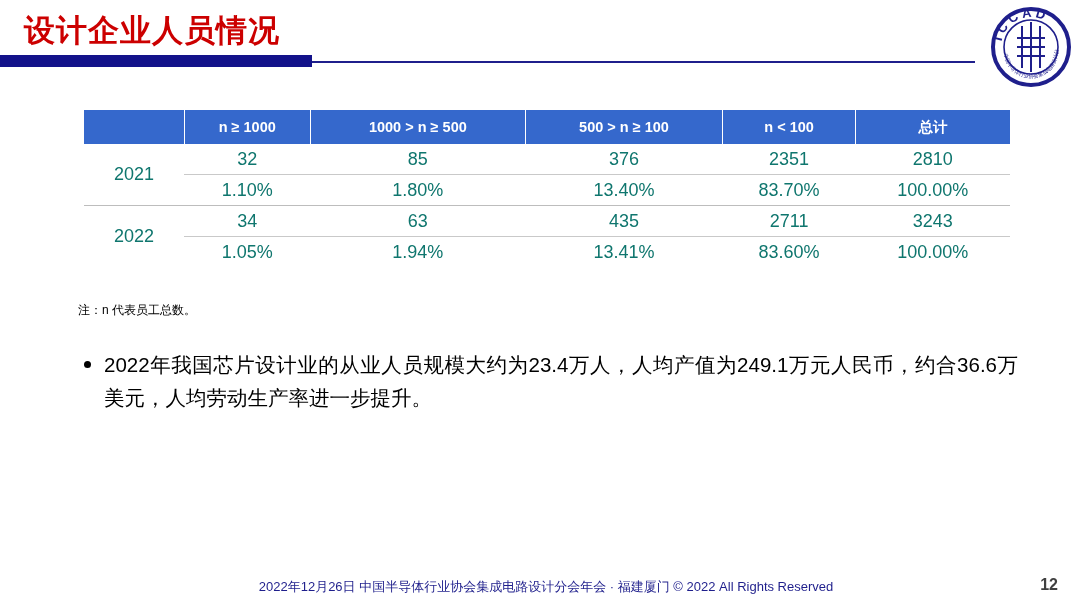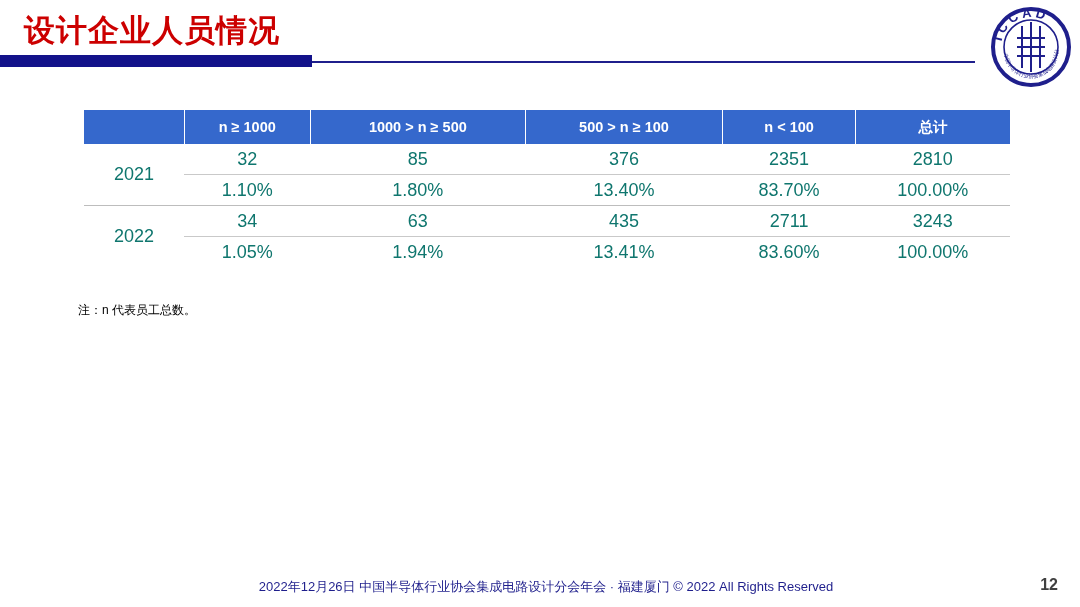"2022年我国芯片设计业的从业人员规模大约为23.4万人，人均产值为249.1万" li { html: none -> <li>2022年我国芯片设计业的从业人员规模大约为23.4万人，人均产值为249.1万元人民币，约合36.6万美元，人均劳动生产率进一步提升。</li> }
